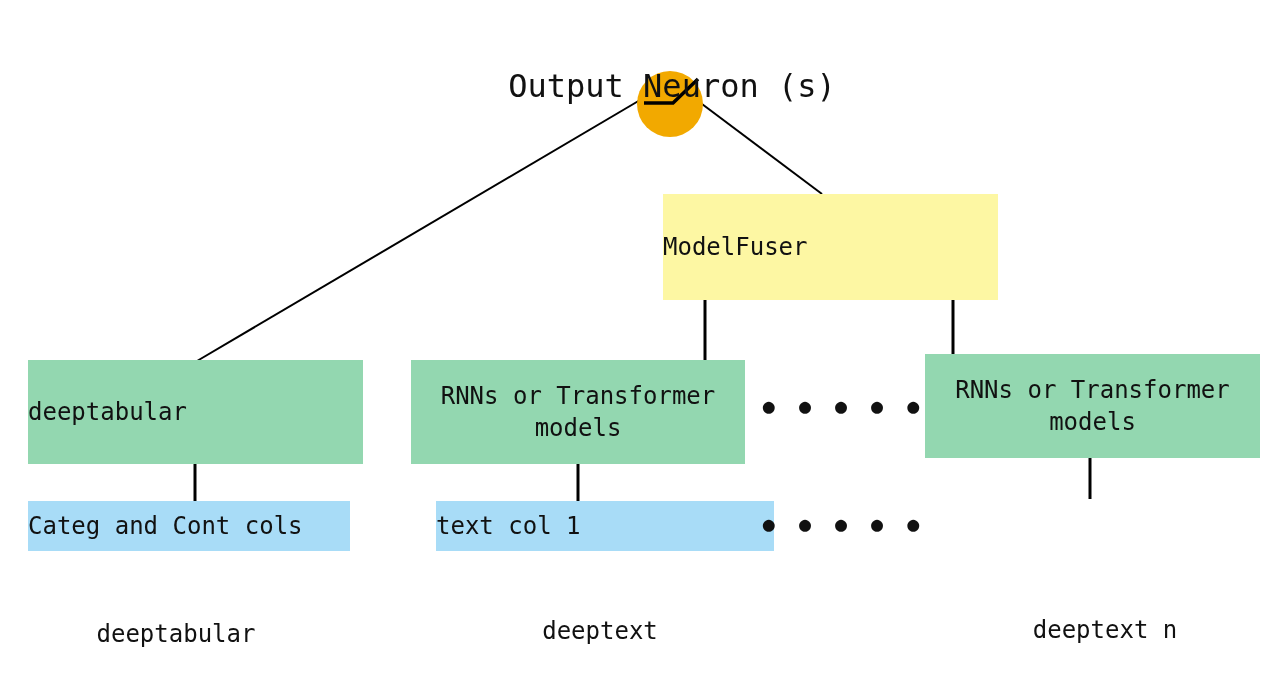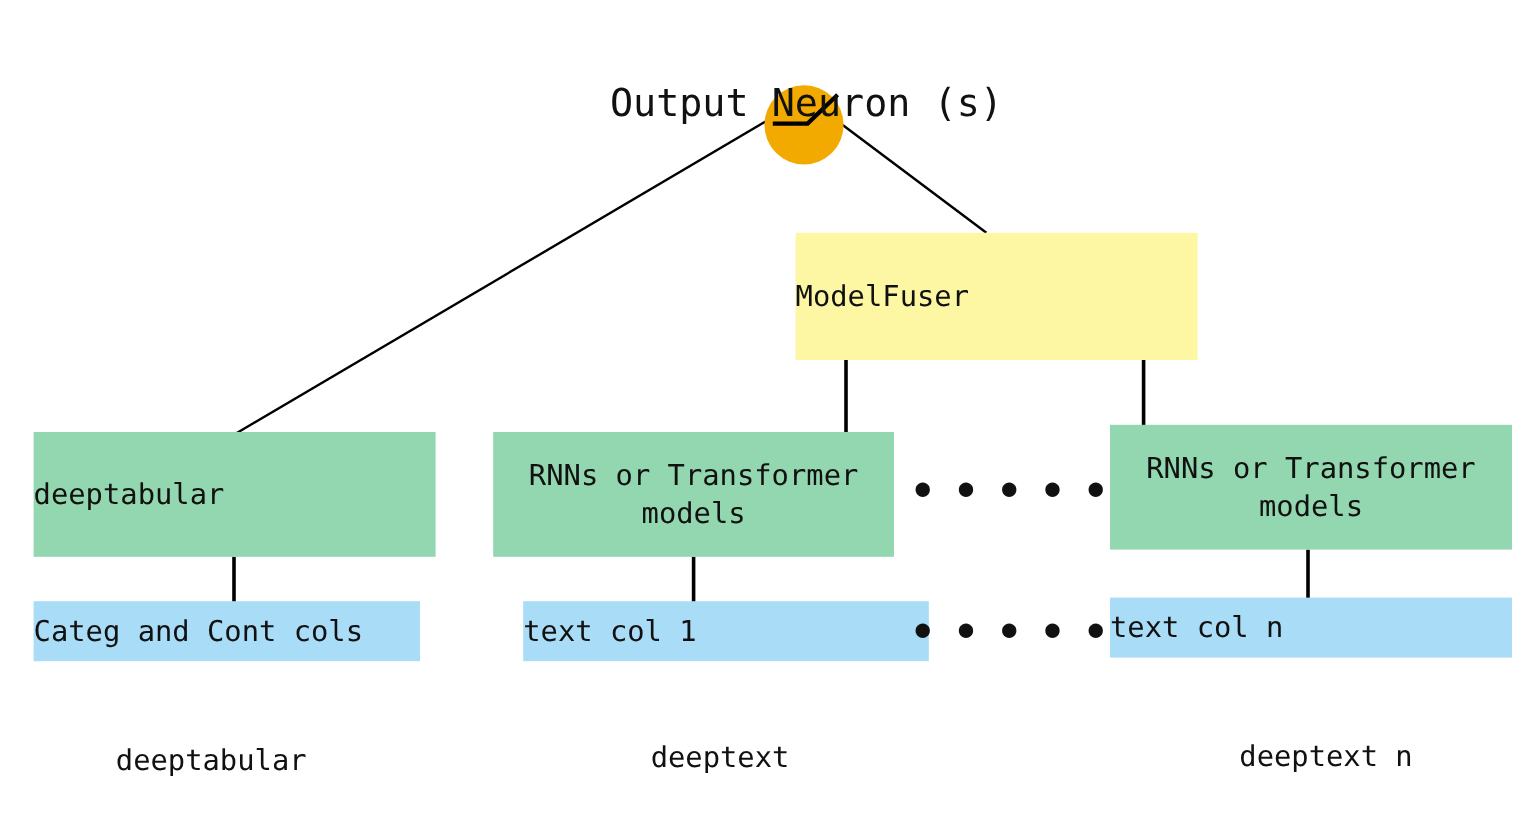"text col n" div.box { html: <div> <span>text col n</span> </div> -> none }
